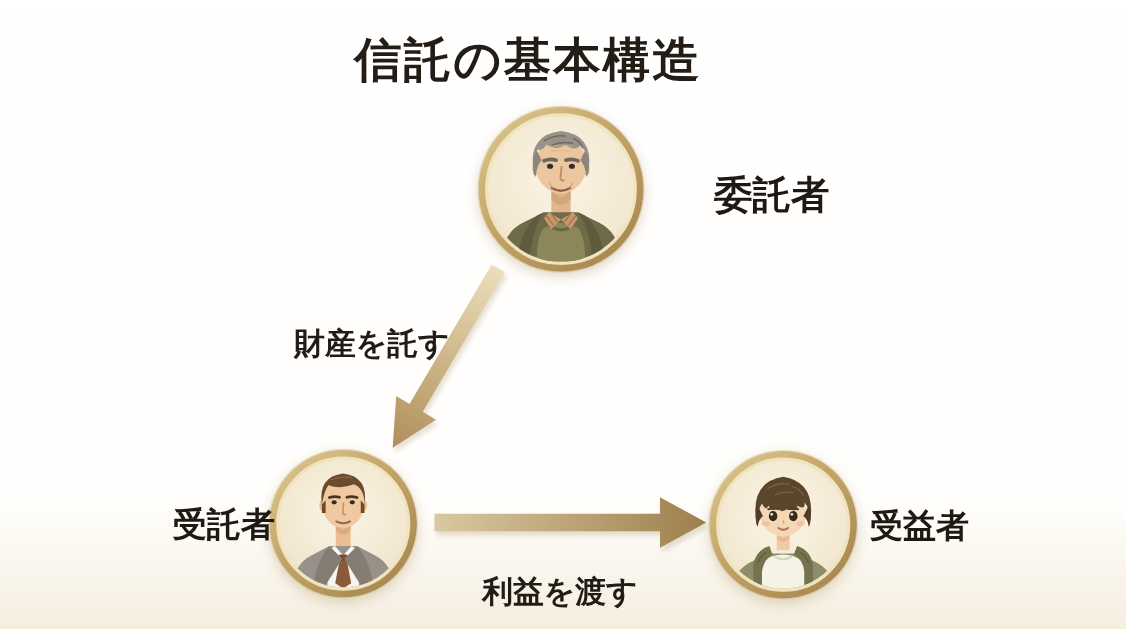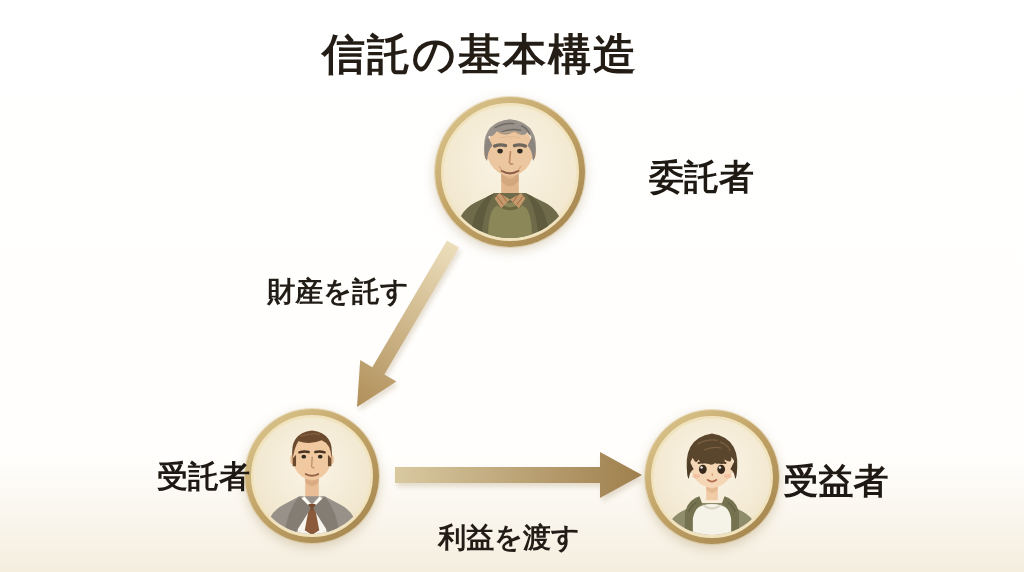"財産を託す" #edge-label-entrust { top: 273px -> 294px }
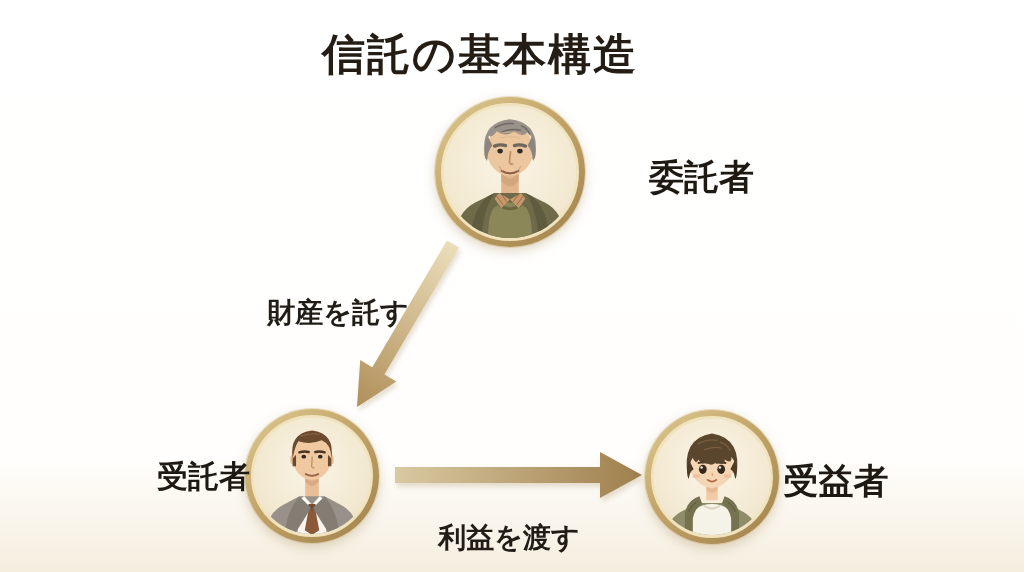"受益者" #label-beneficiary { font-size: 35px -> 30px }
